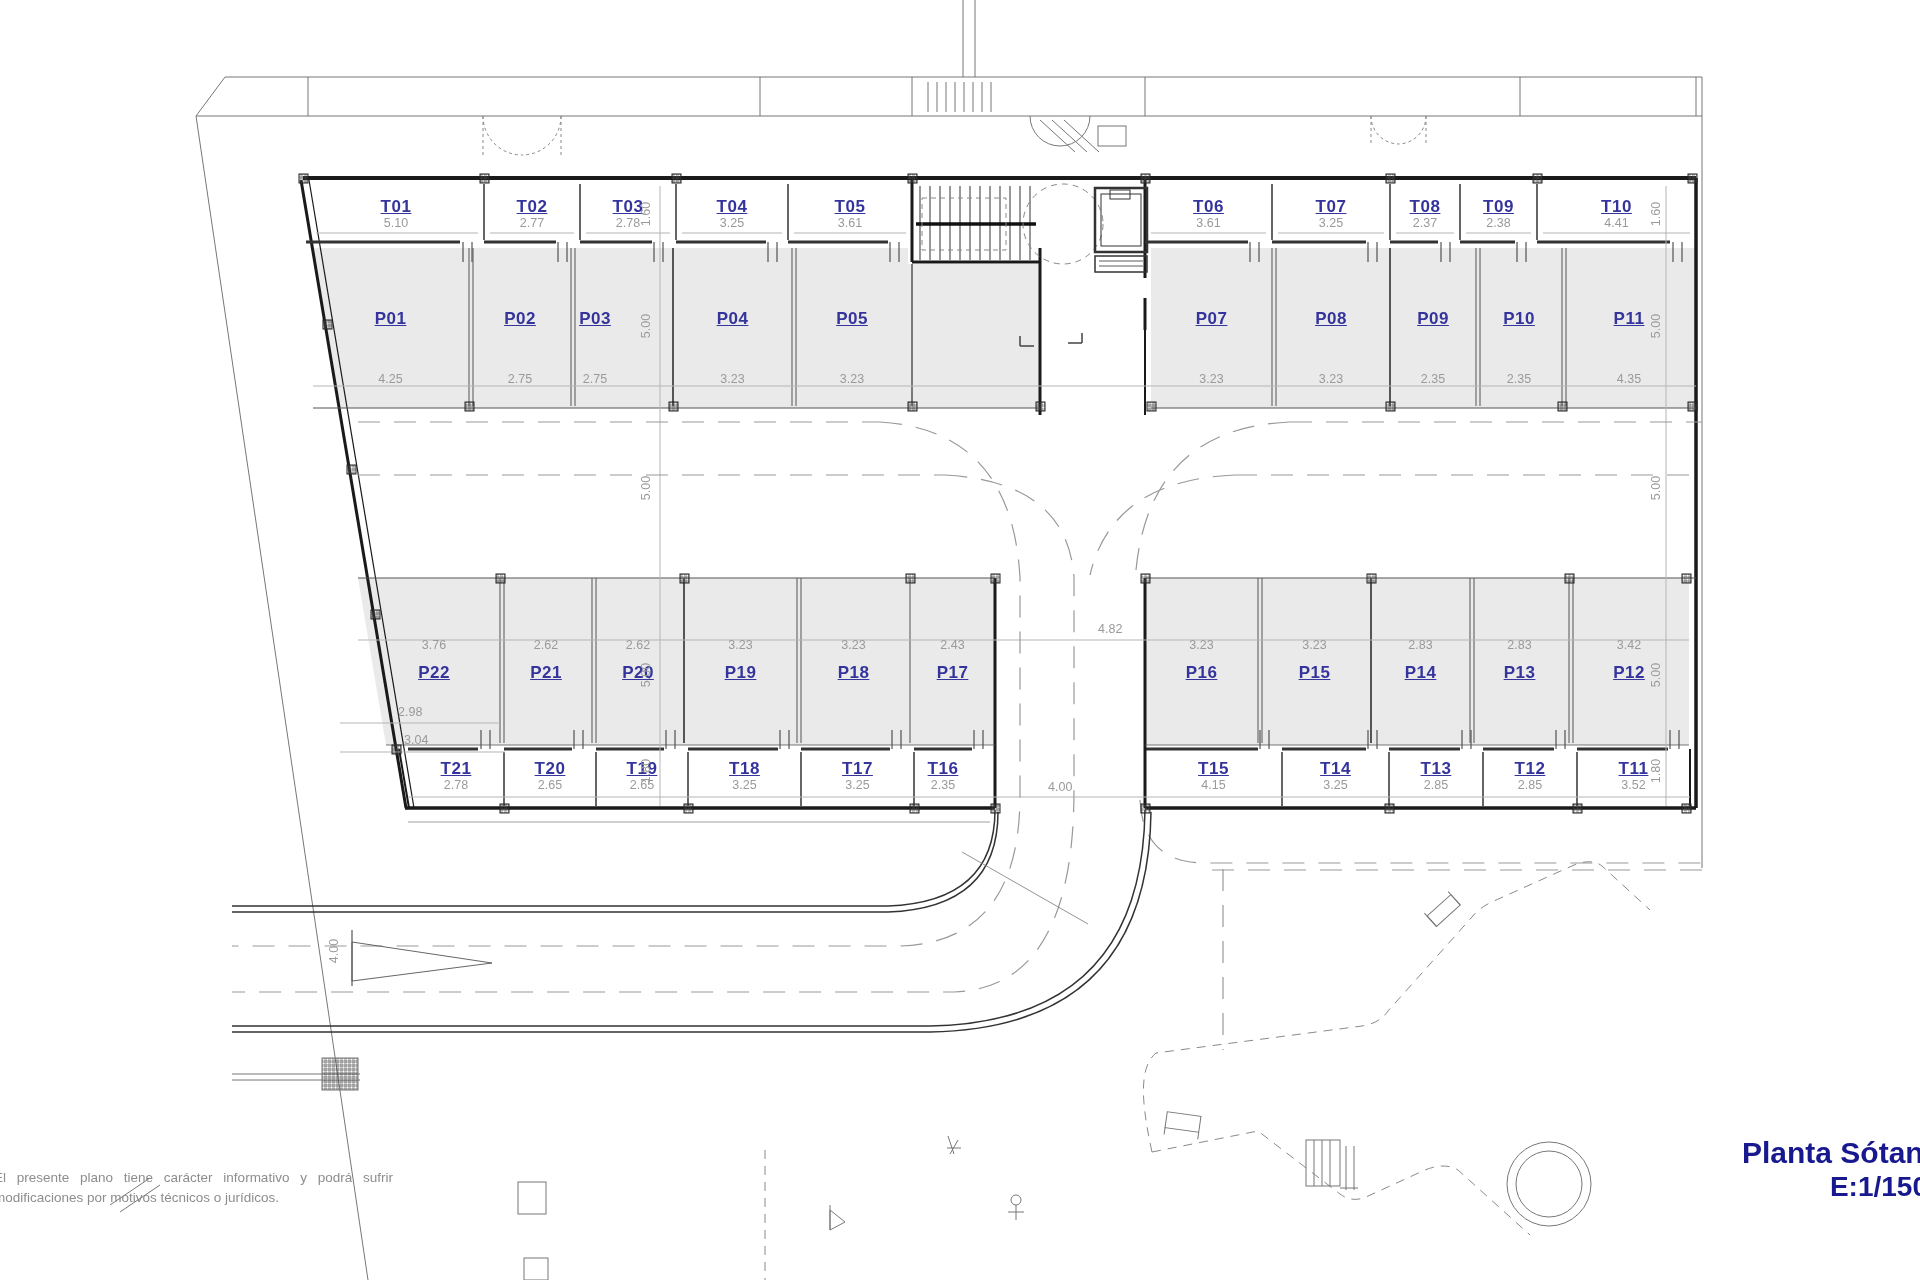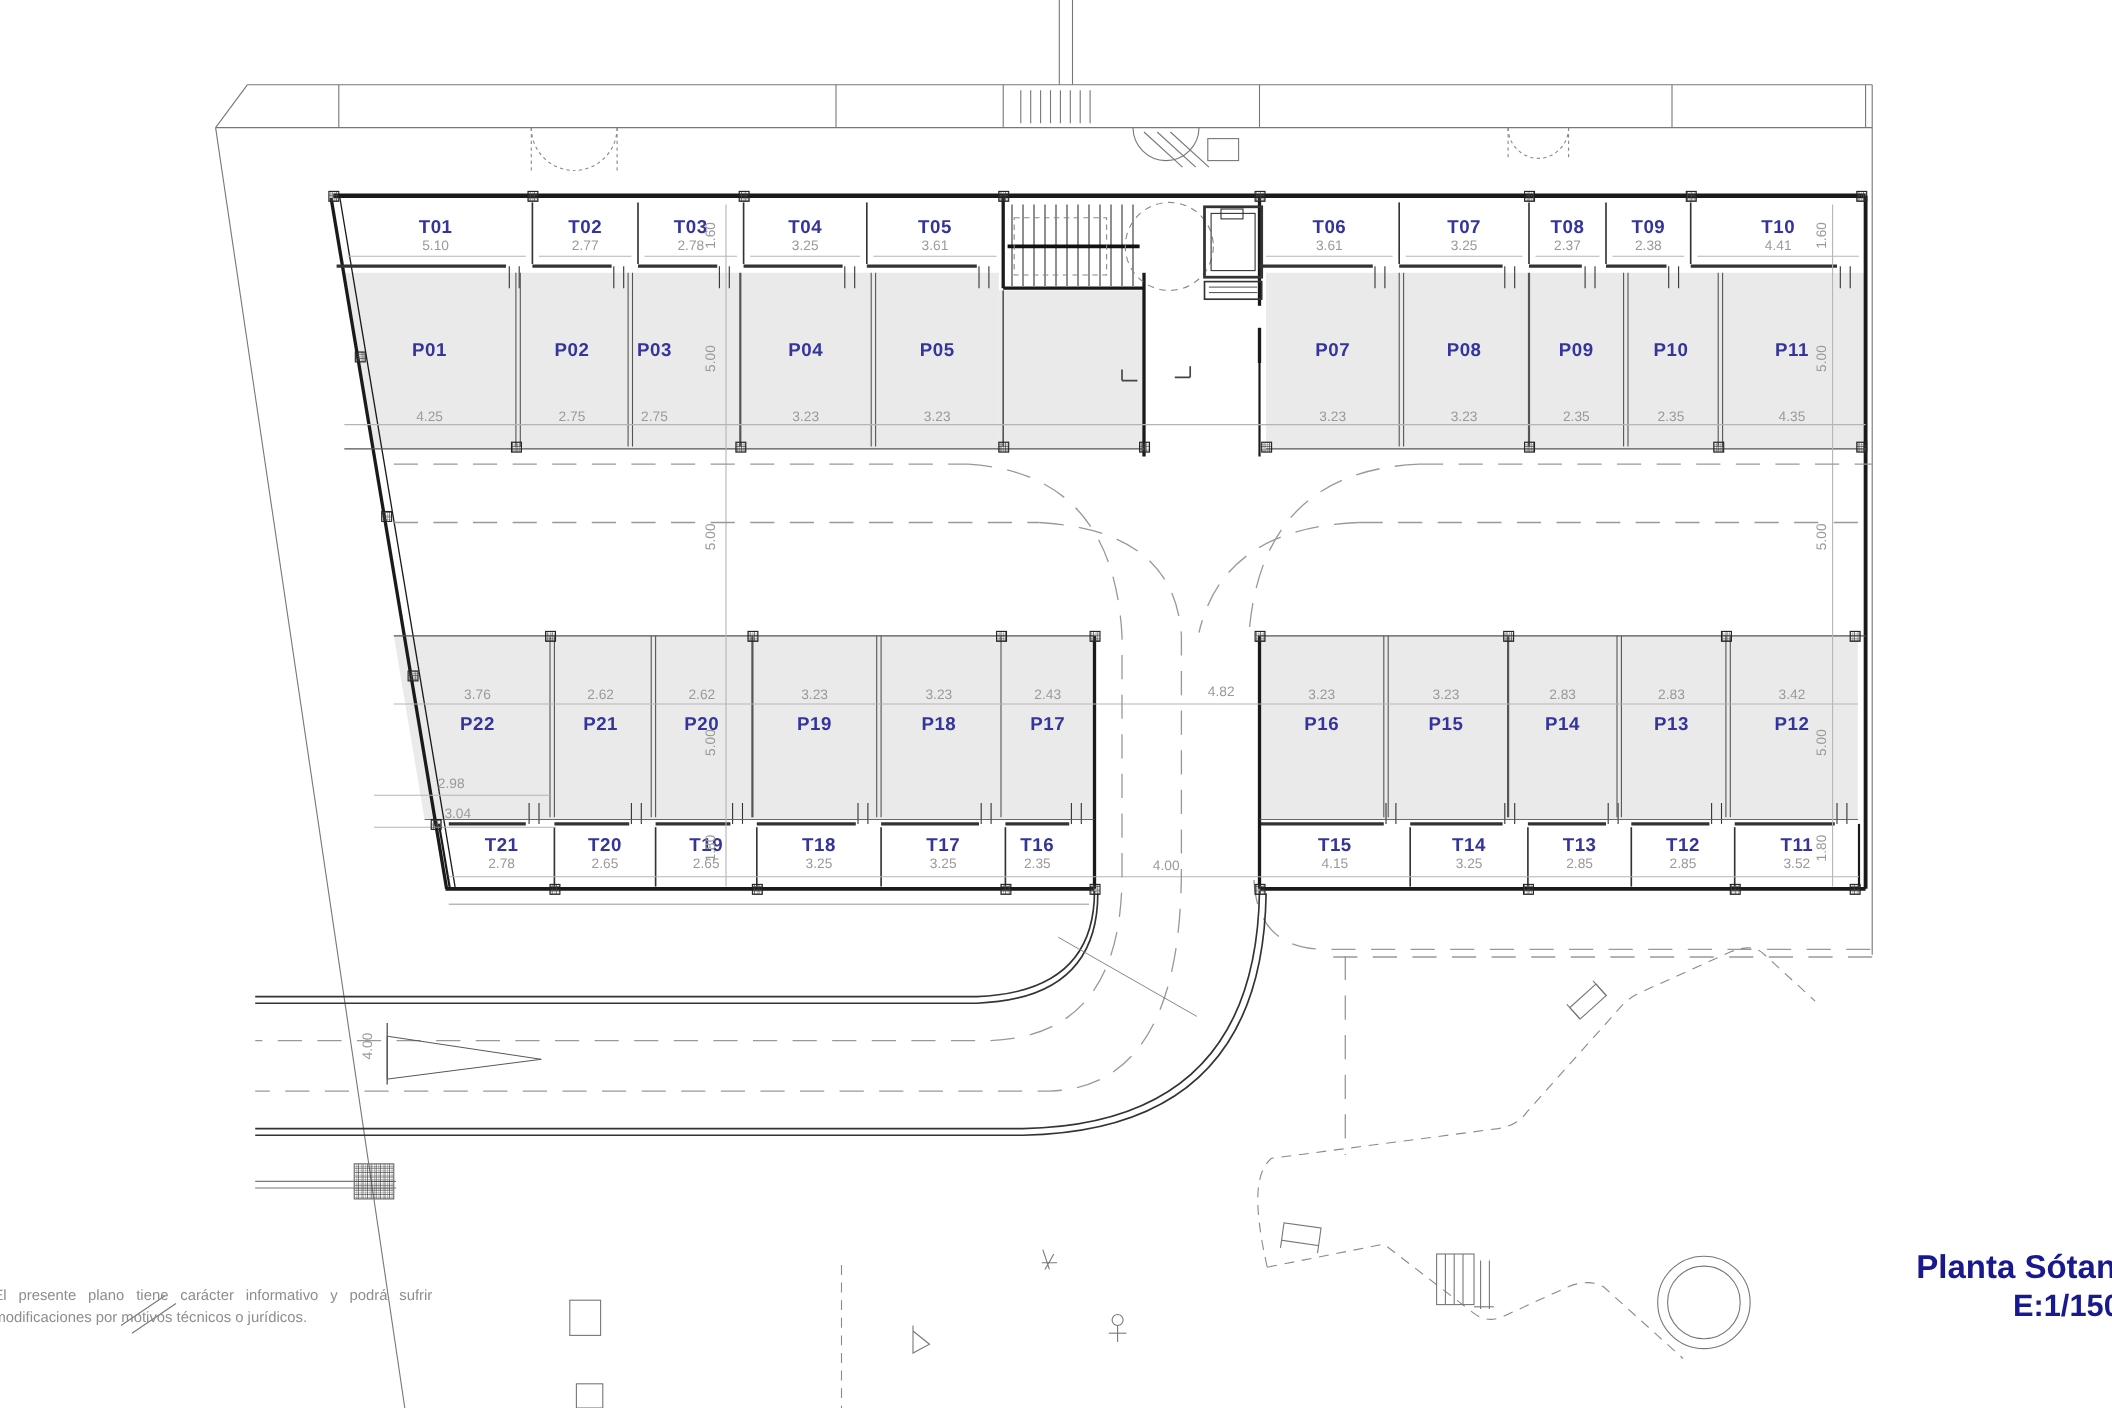"T01" .rid { text-decoration: none -> underline }
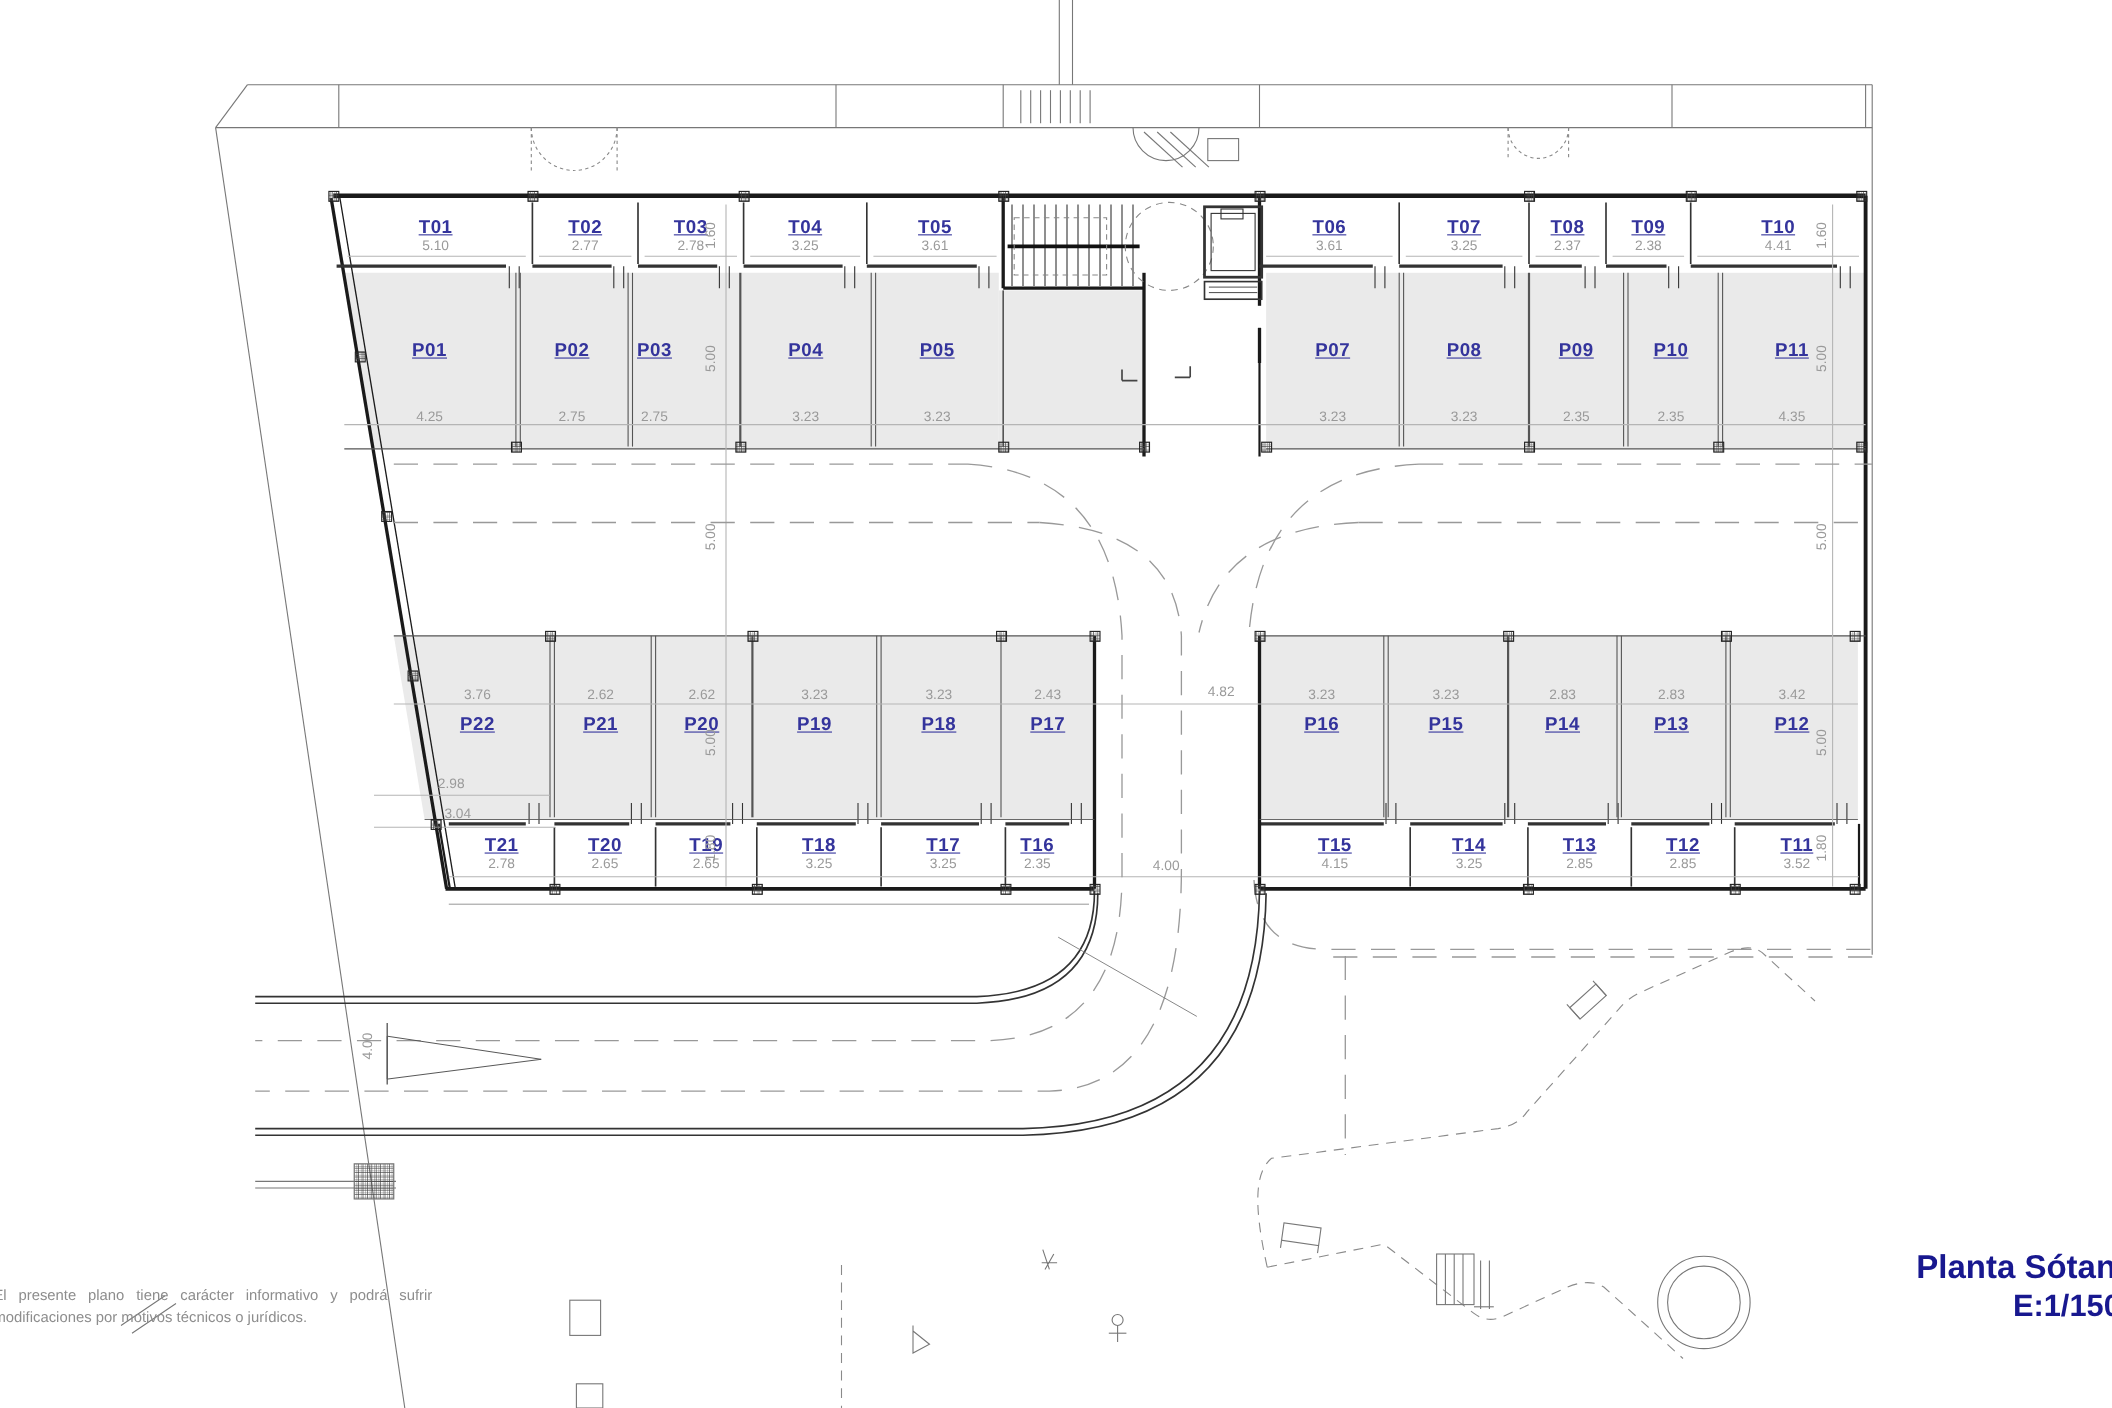"3.76" .p-bot { top: 578px -> 592px }
